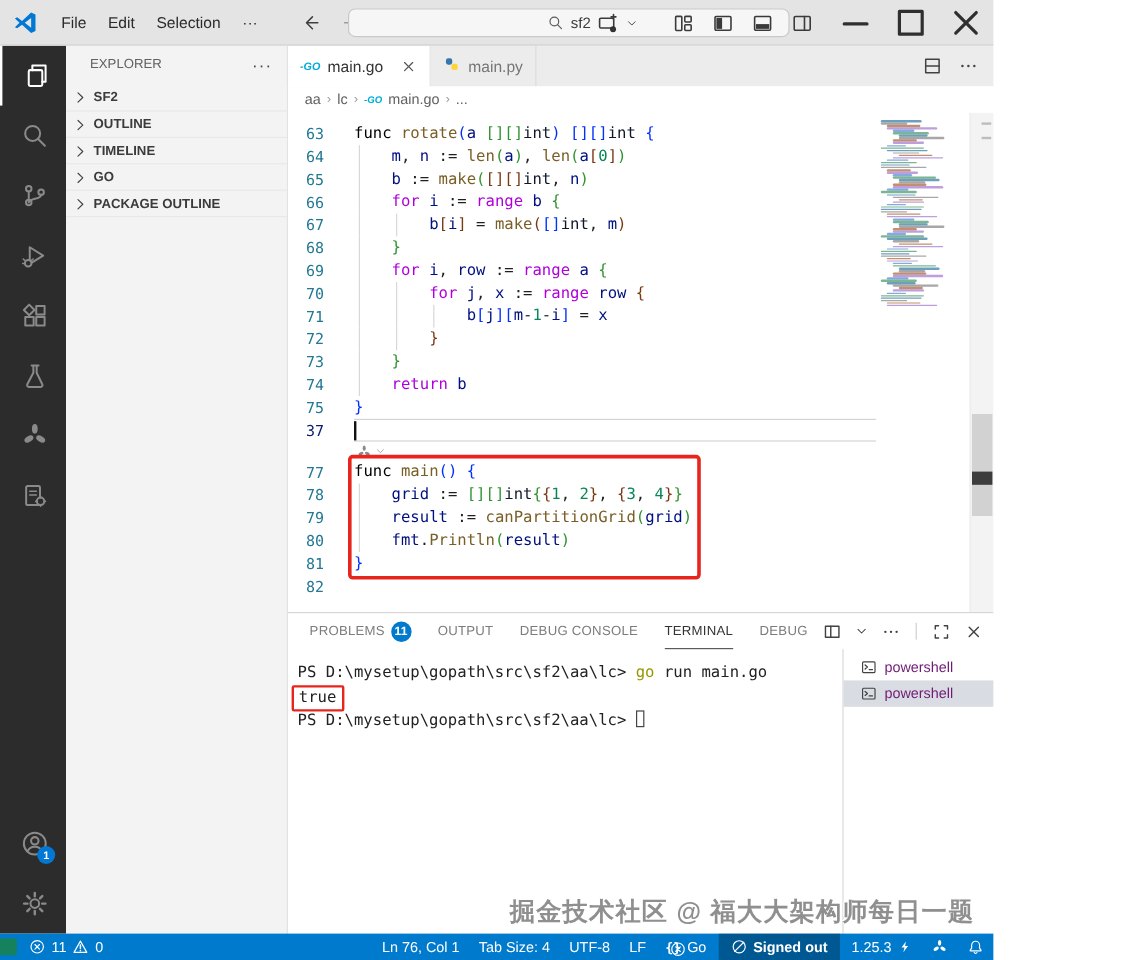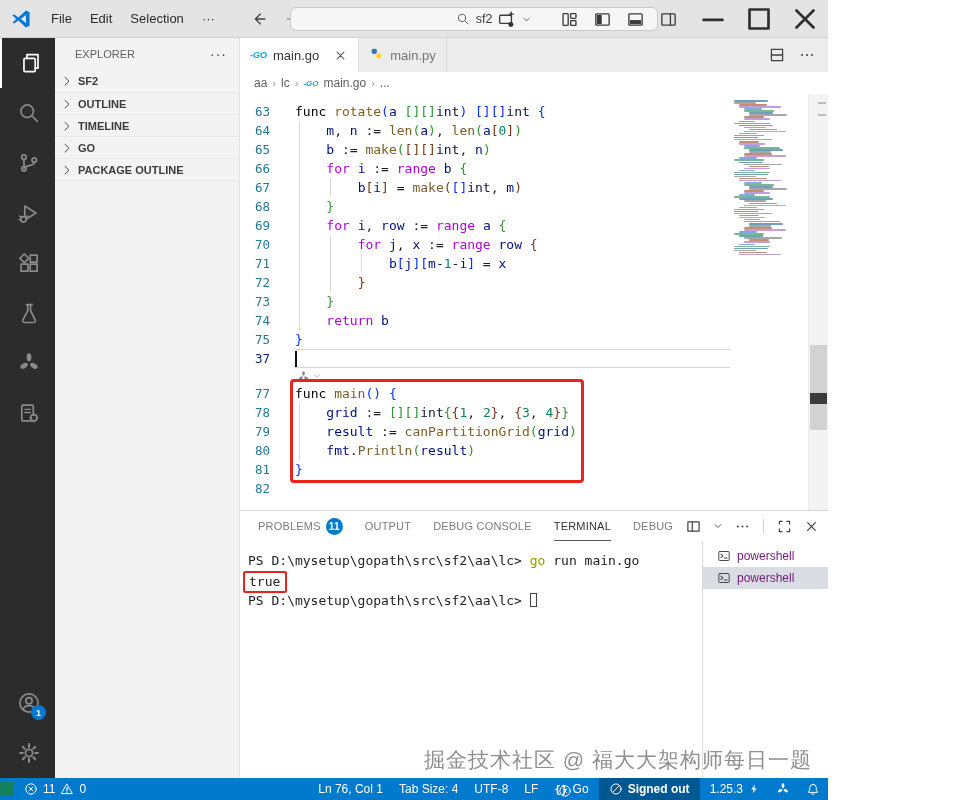"掘金技术社区 @ 福大大架构师每日一题" .watermark { font-weight: 400 -> 700 }
